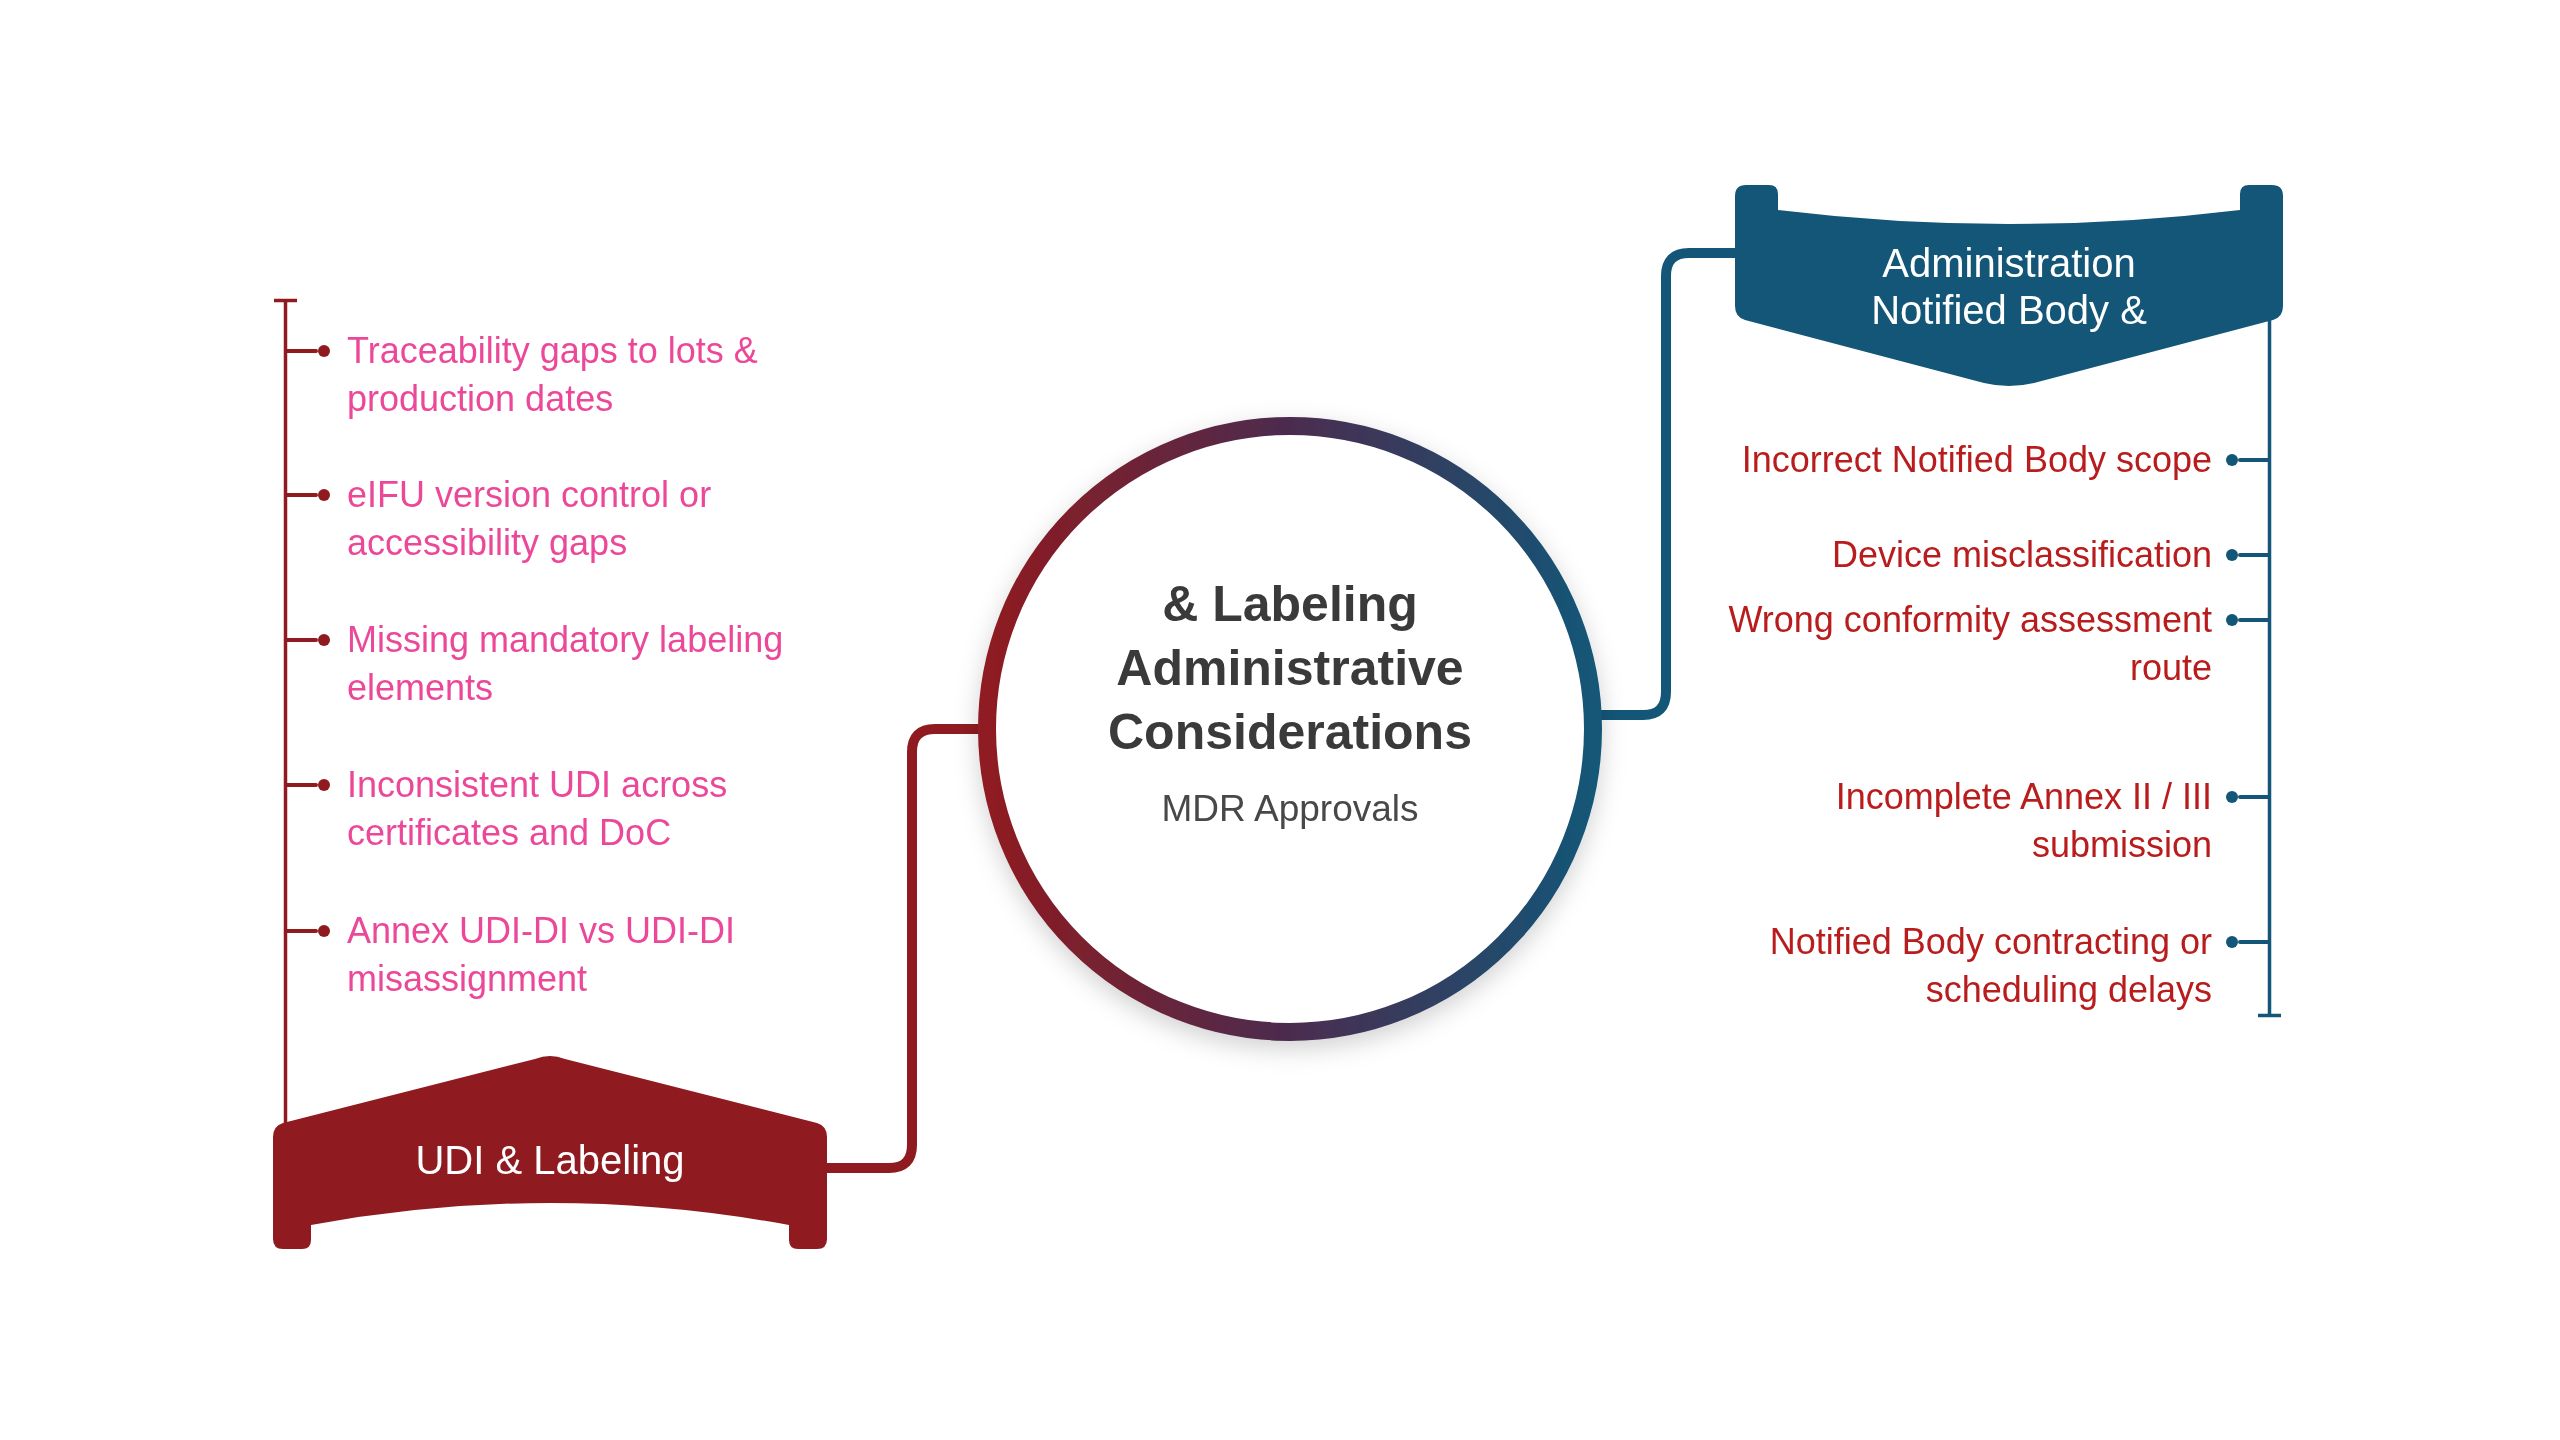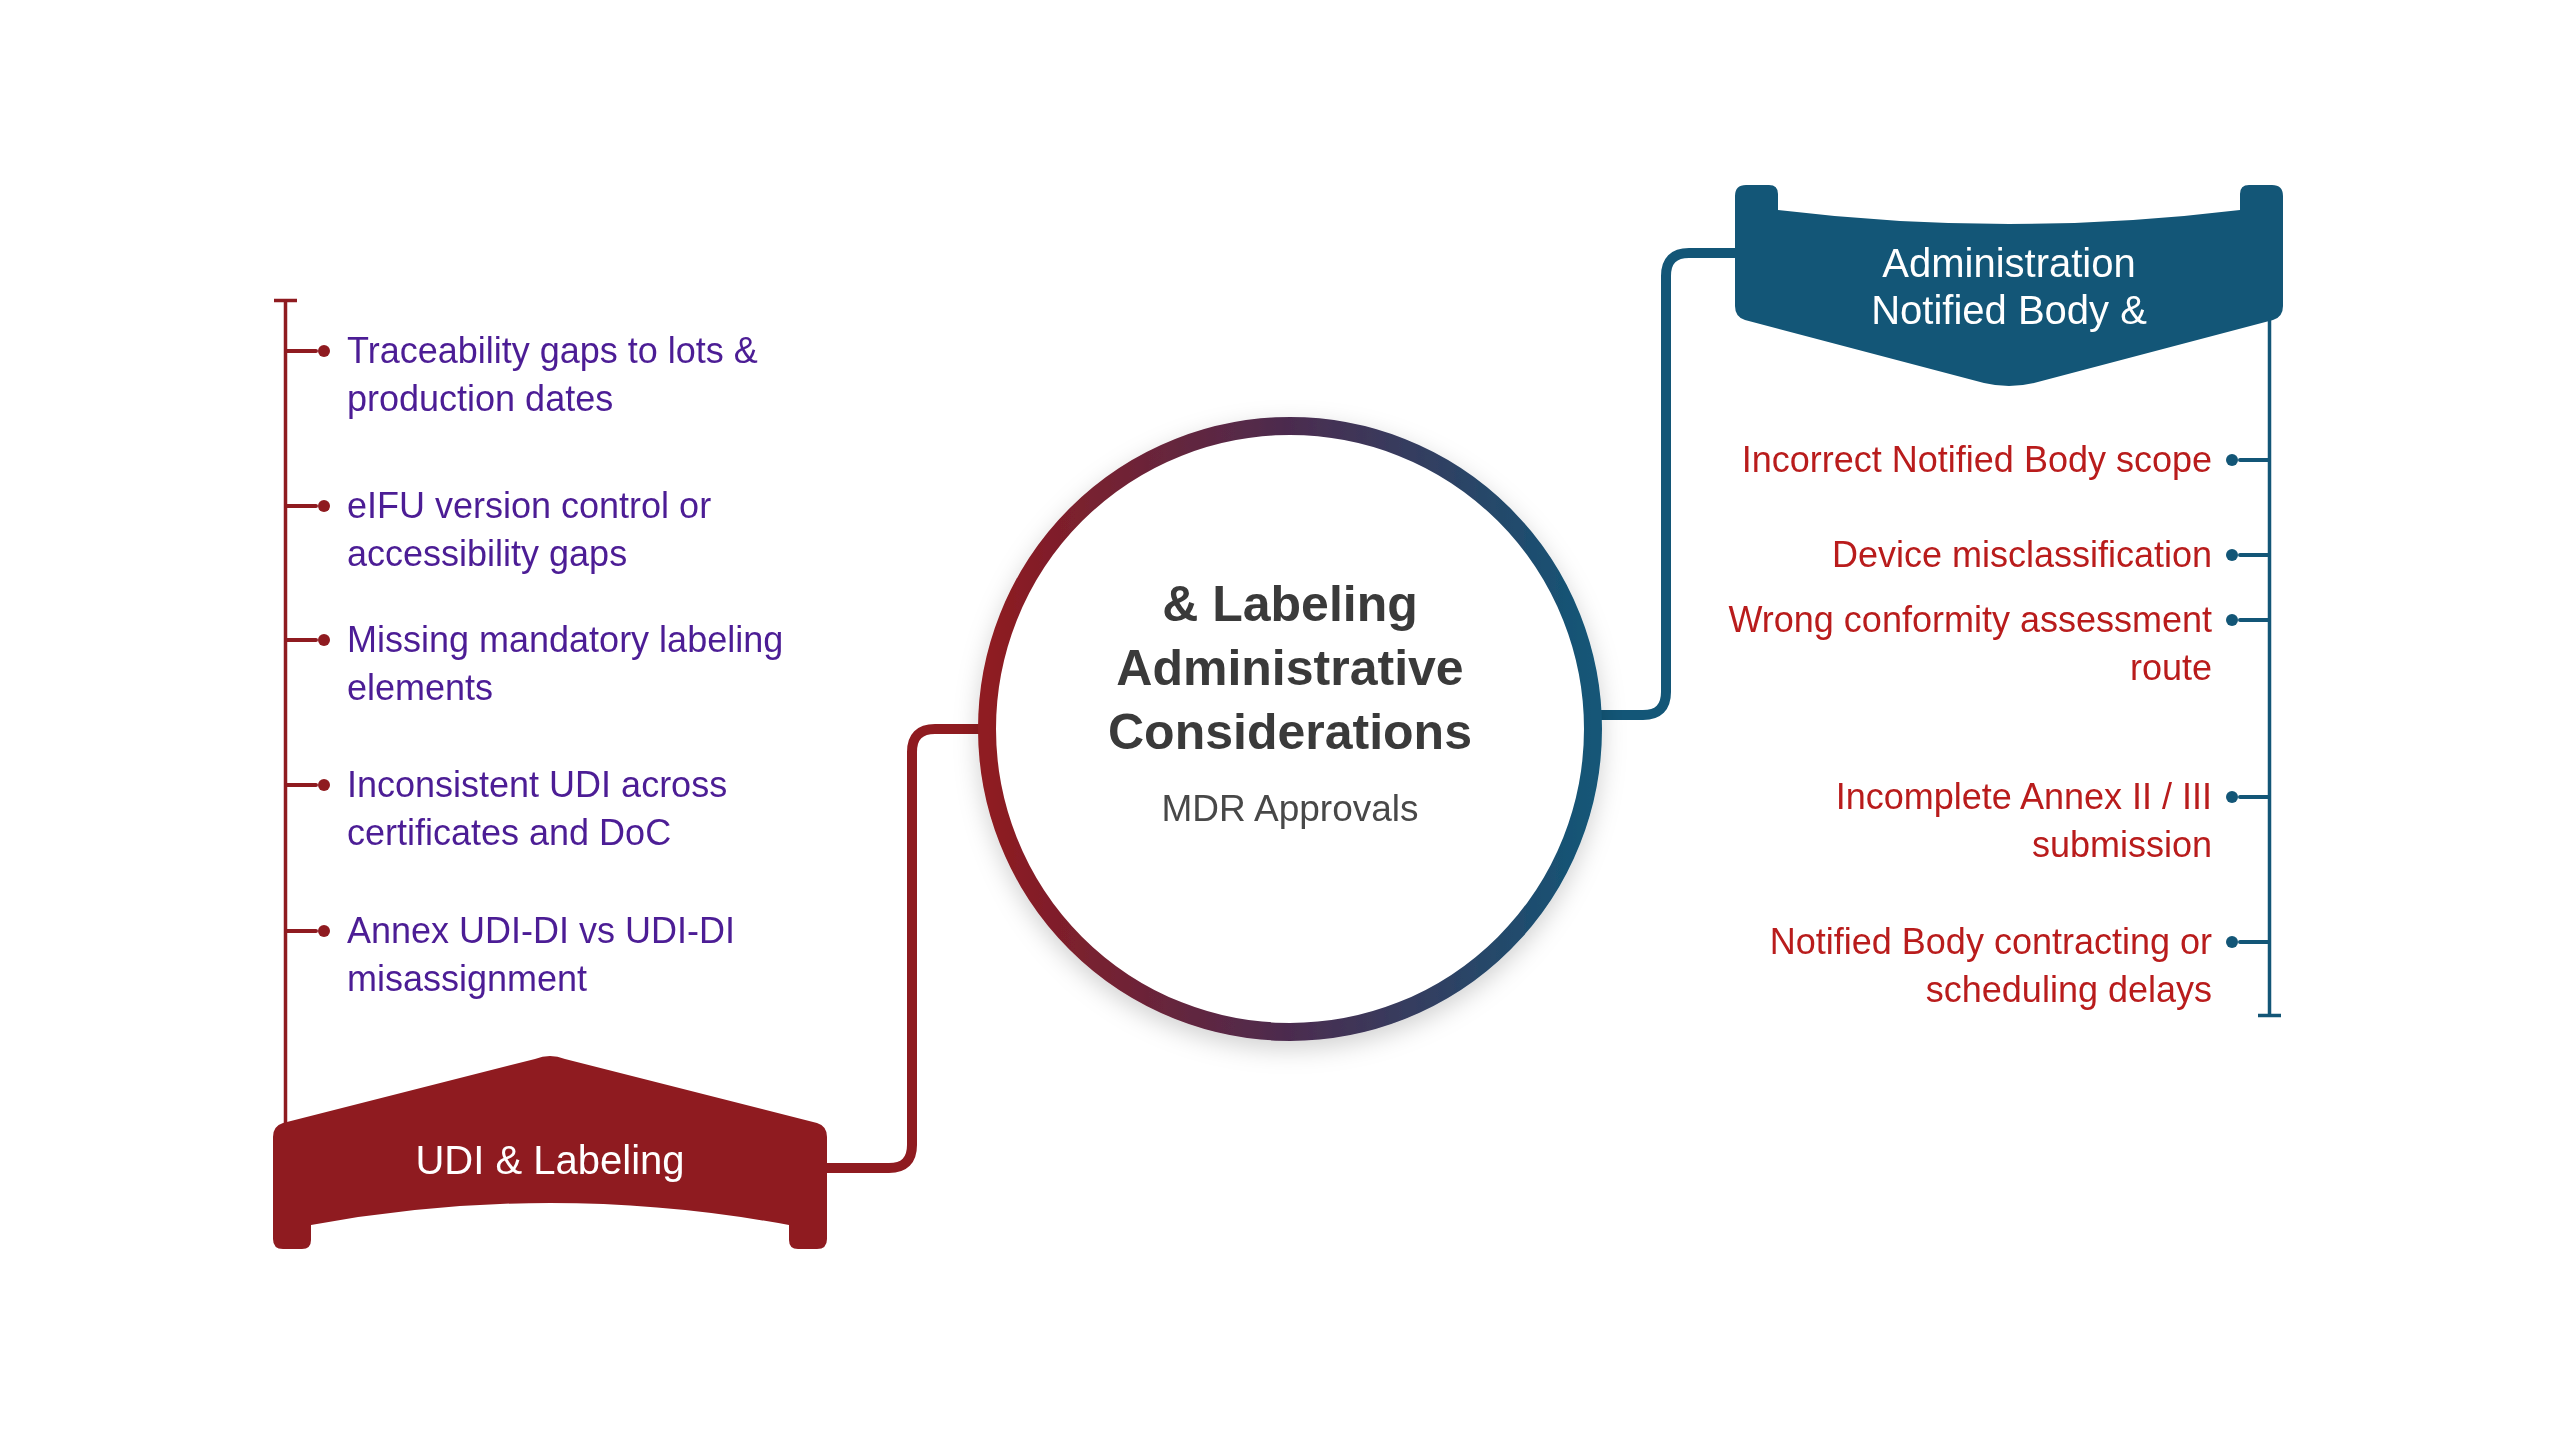"Traceability gaps to lots &" .l-item .txt { color: #4c1d95 -> #ec4899 }
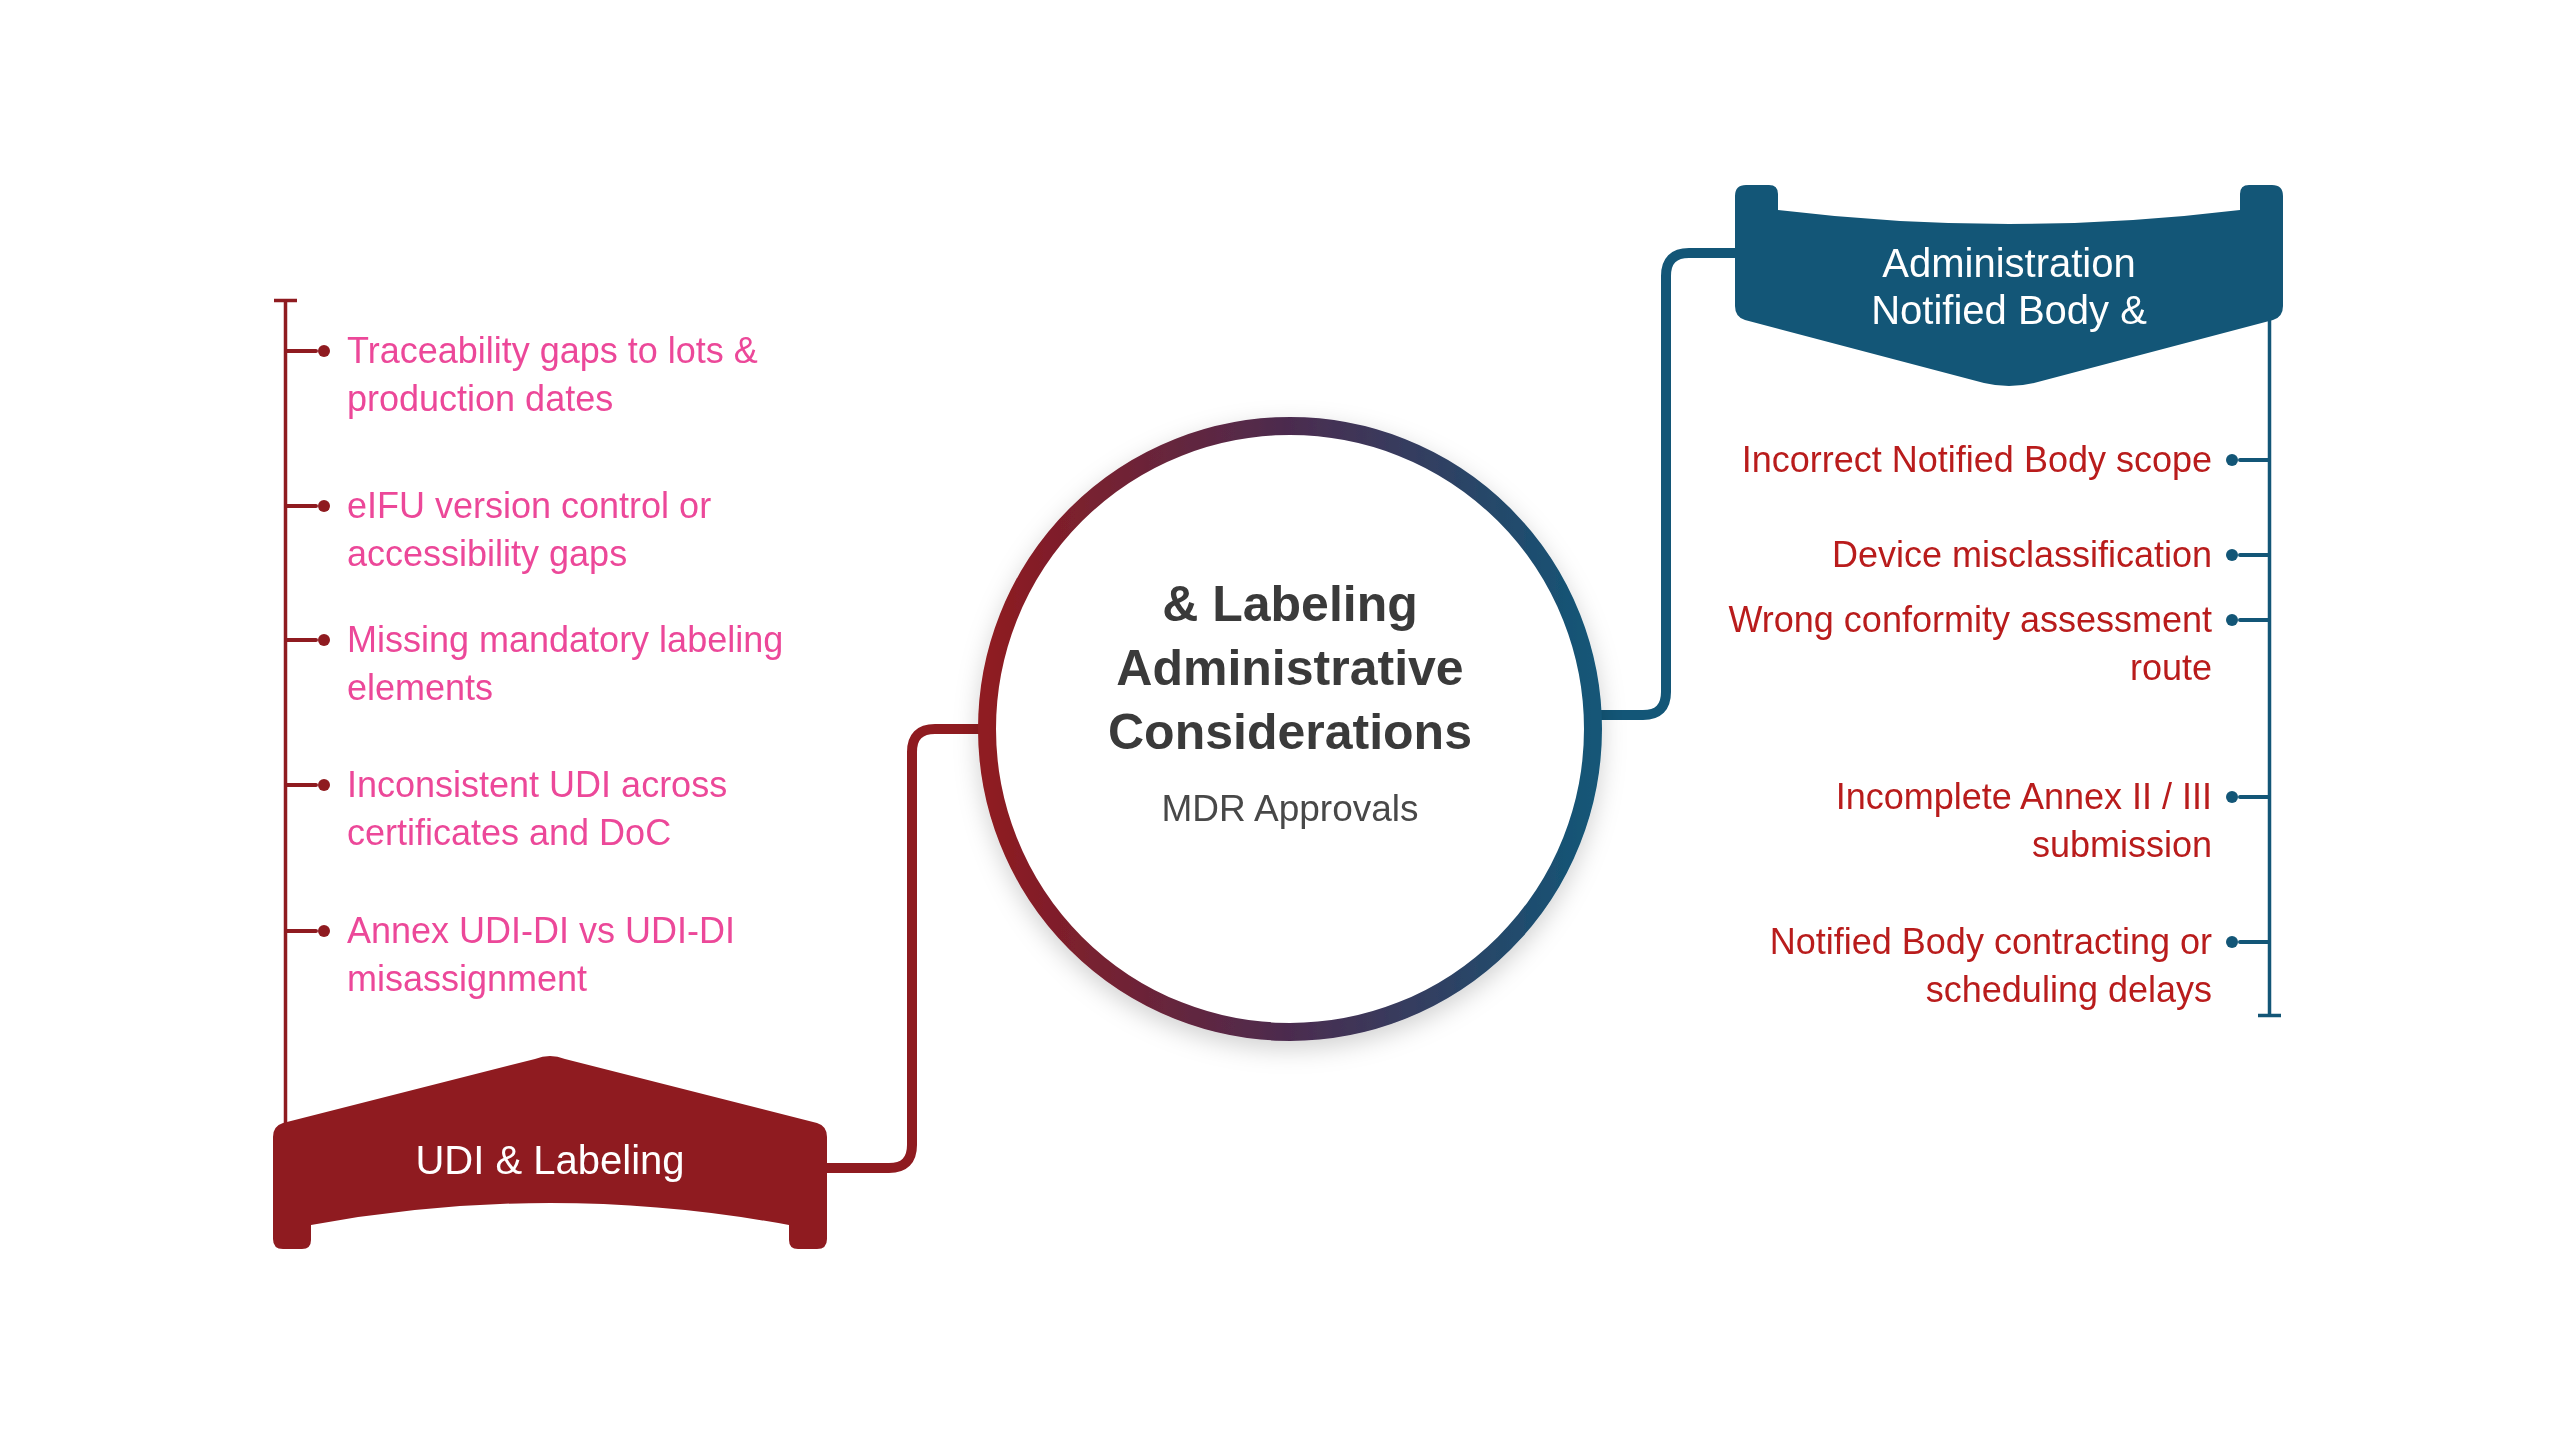"eIFU version control or accessibility" #li1 { top: 482px -> 471px }
